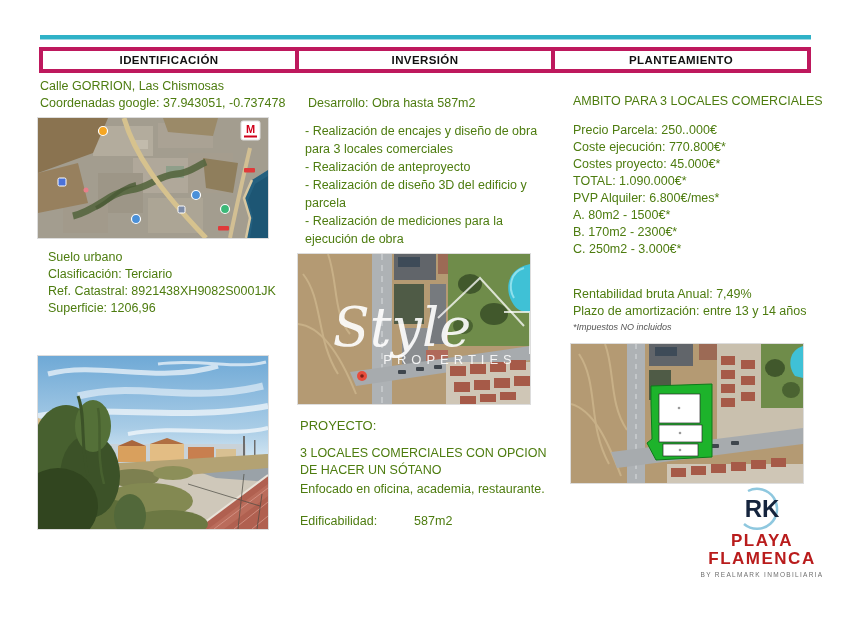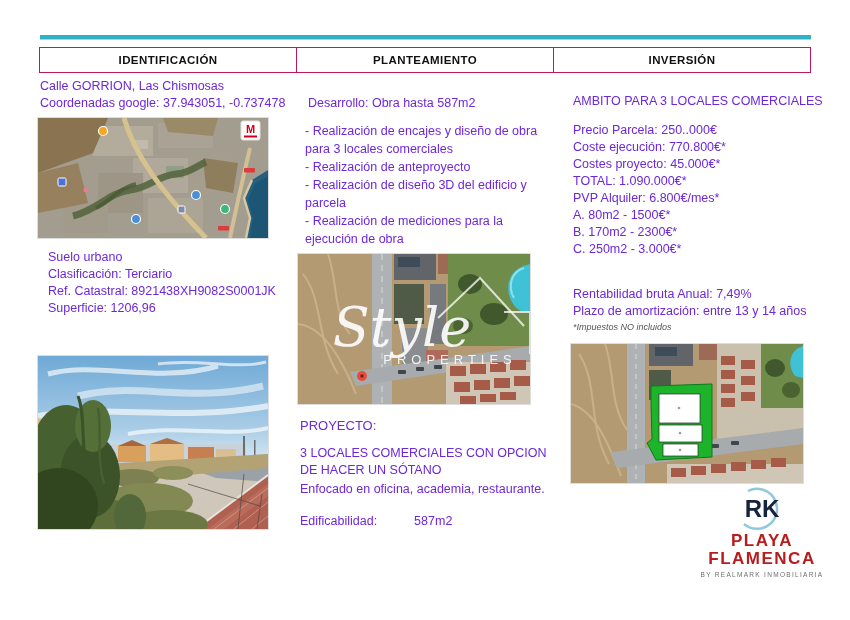"IDENTIFICACIÓN" .th { border: 1px solid #be185d -> 4px solid #be185d }
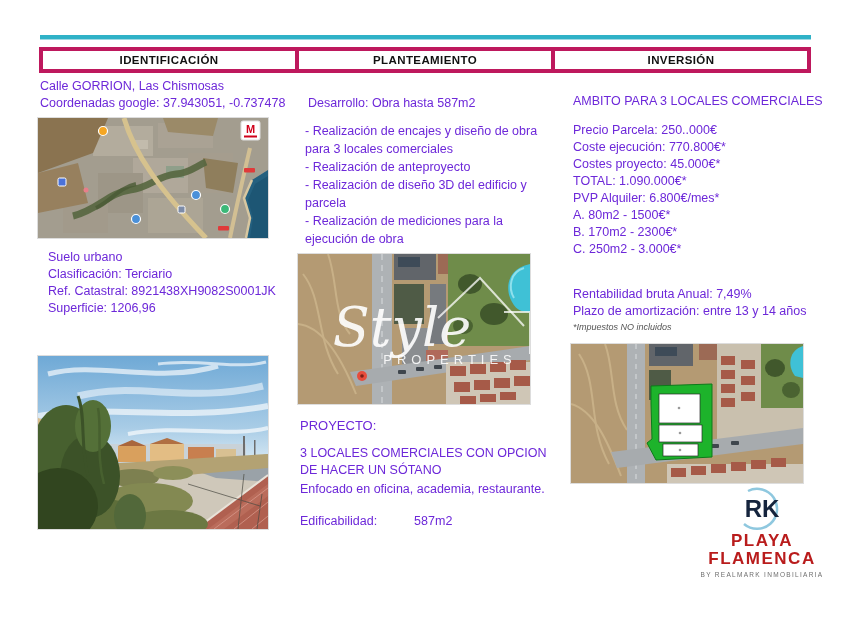"PLANTEAMIENTO" div.th { order: before "INVERSIÓN" -> after "INVERSIÓN" }
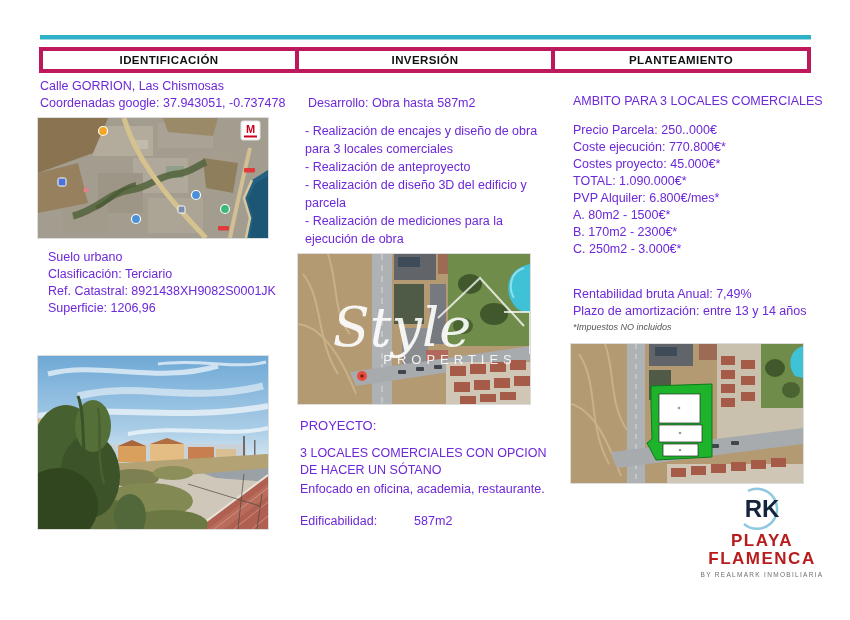"Calle GORRION, Las Chismosas" .txt { color: #6d28d9 -> #4d7c0f }
